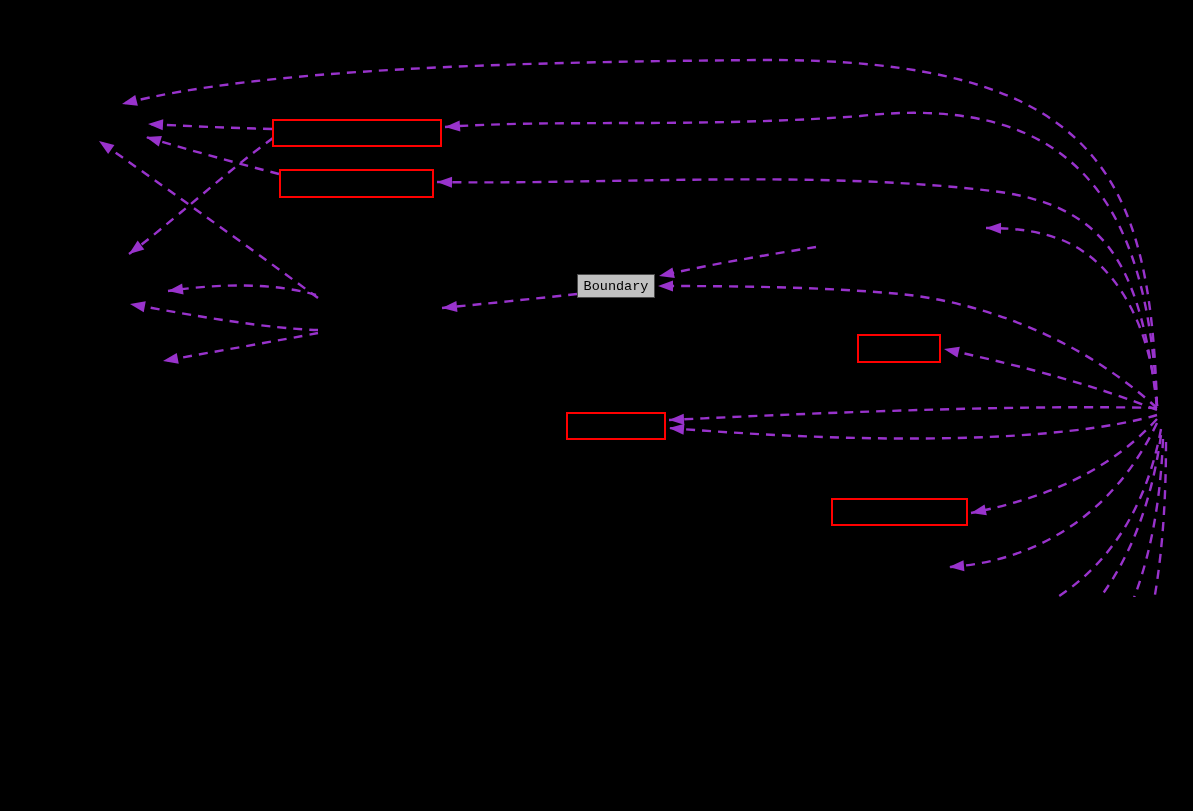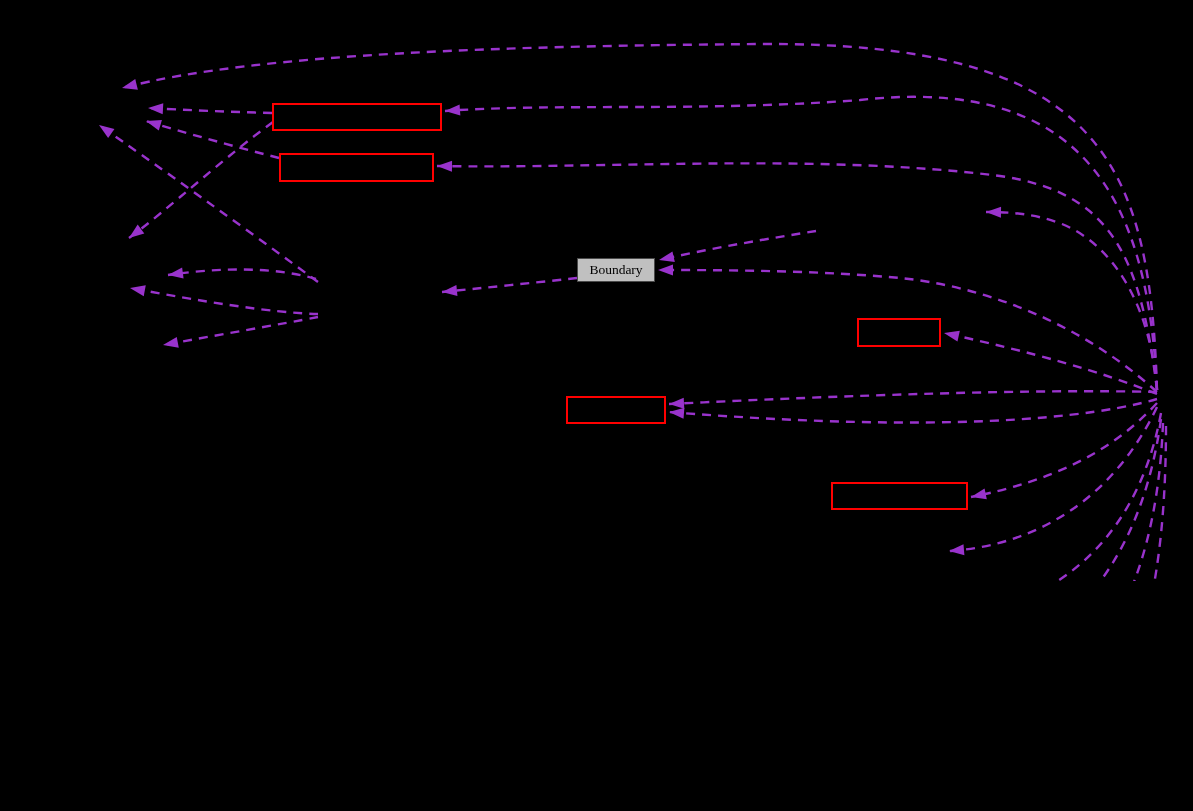"Boundary" .stage { font-family: Liberation Serif, serif -> Liberation Mono, monospace; margin-top: none -> 16px }
